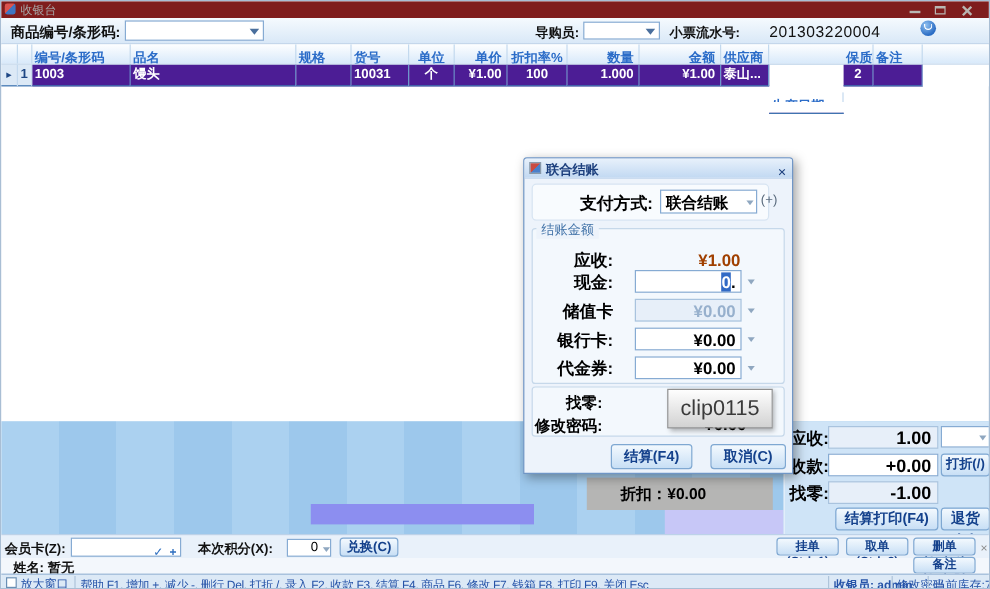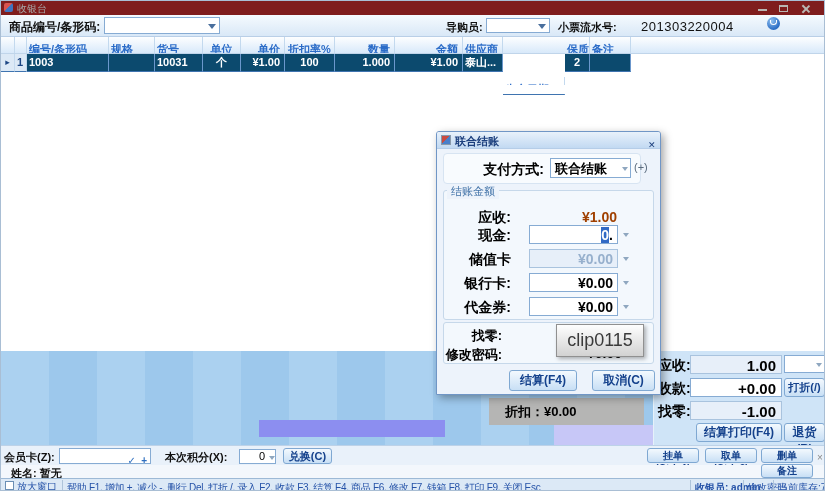"品名" div.th { html: none -> <div>品名</div> }
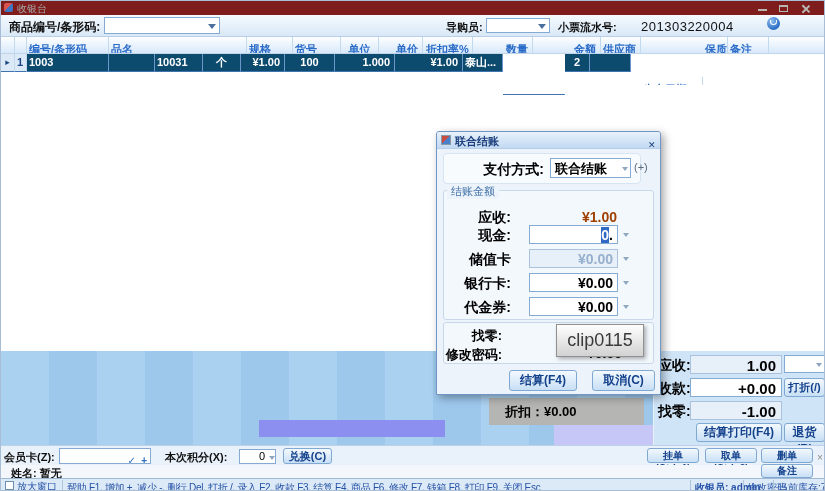"1003" .td { background: #0c4a6e -> #4c1d95 }
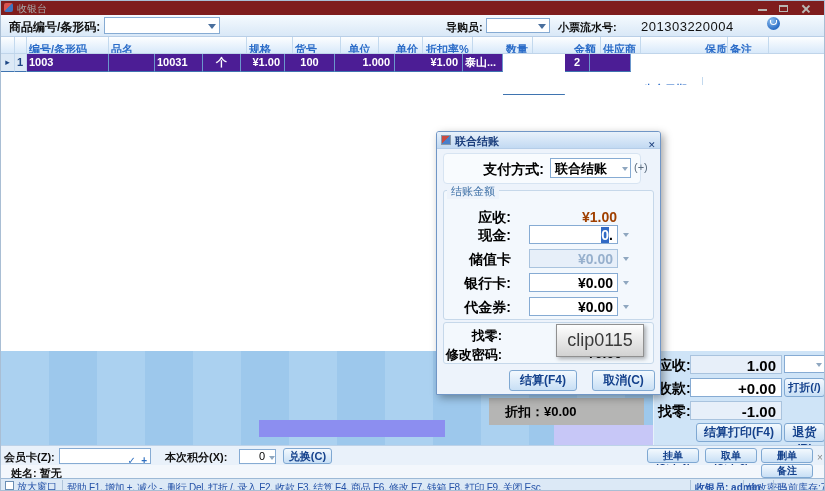"馒头" div.td { html: none -> <div>馒头</div> }
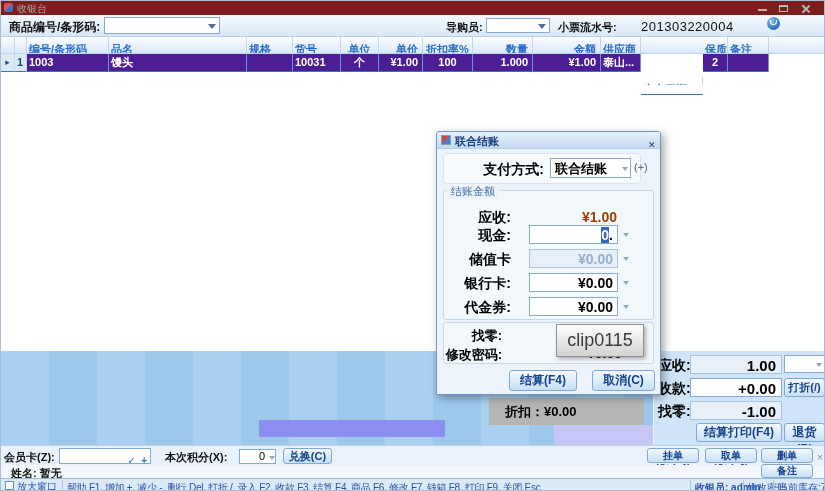"折扣：¥0.00" .gray-strip { padding-left: 16px -> 28px }
